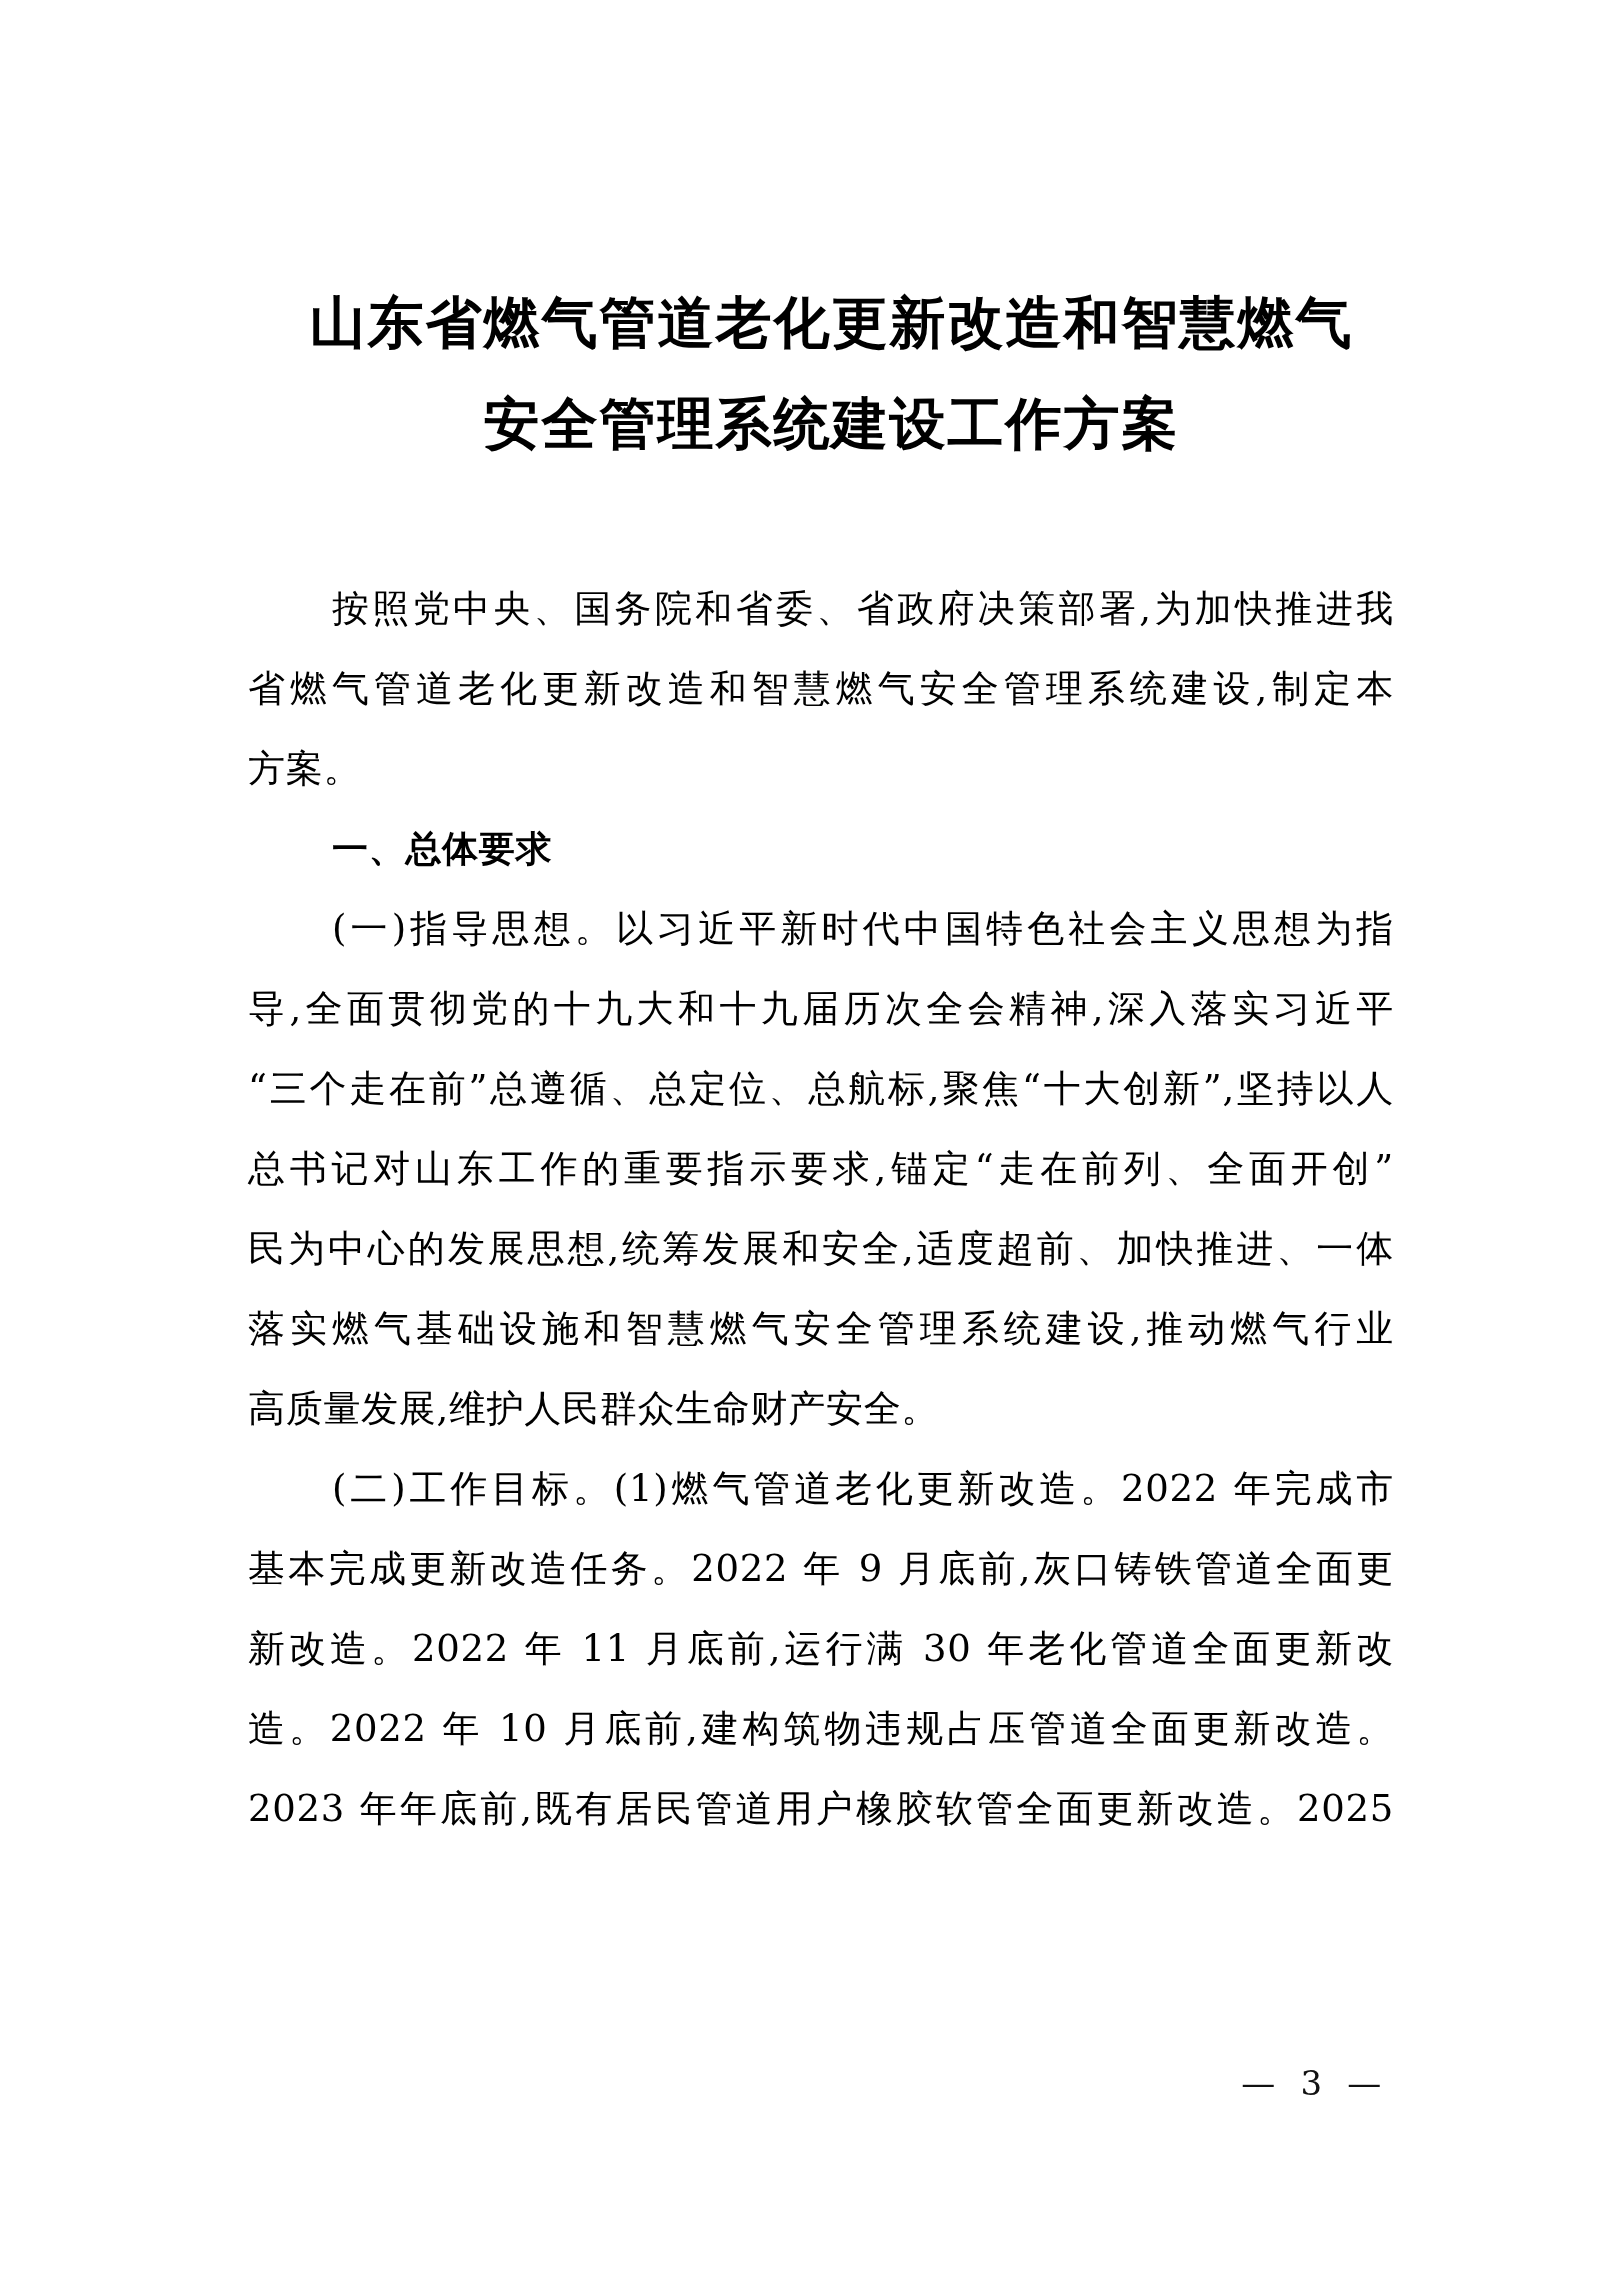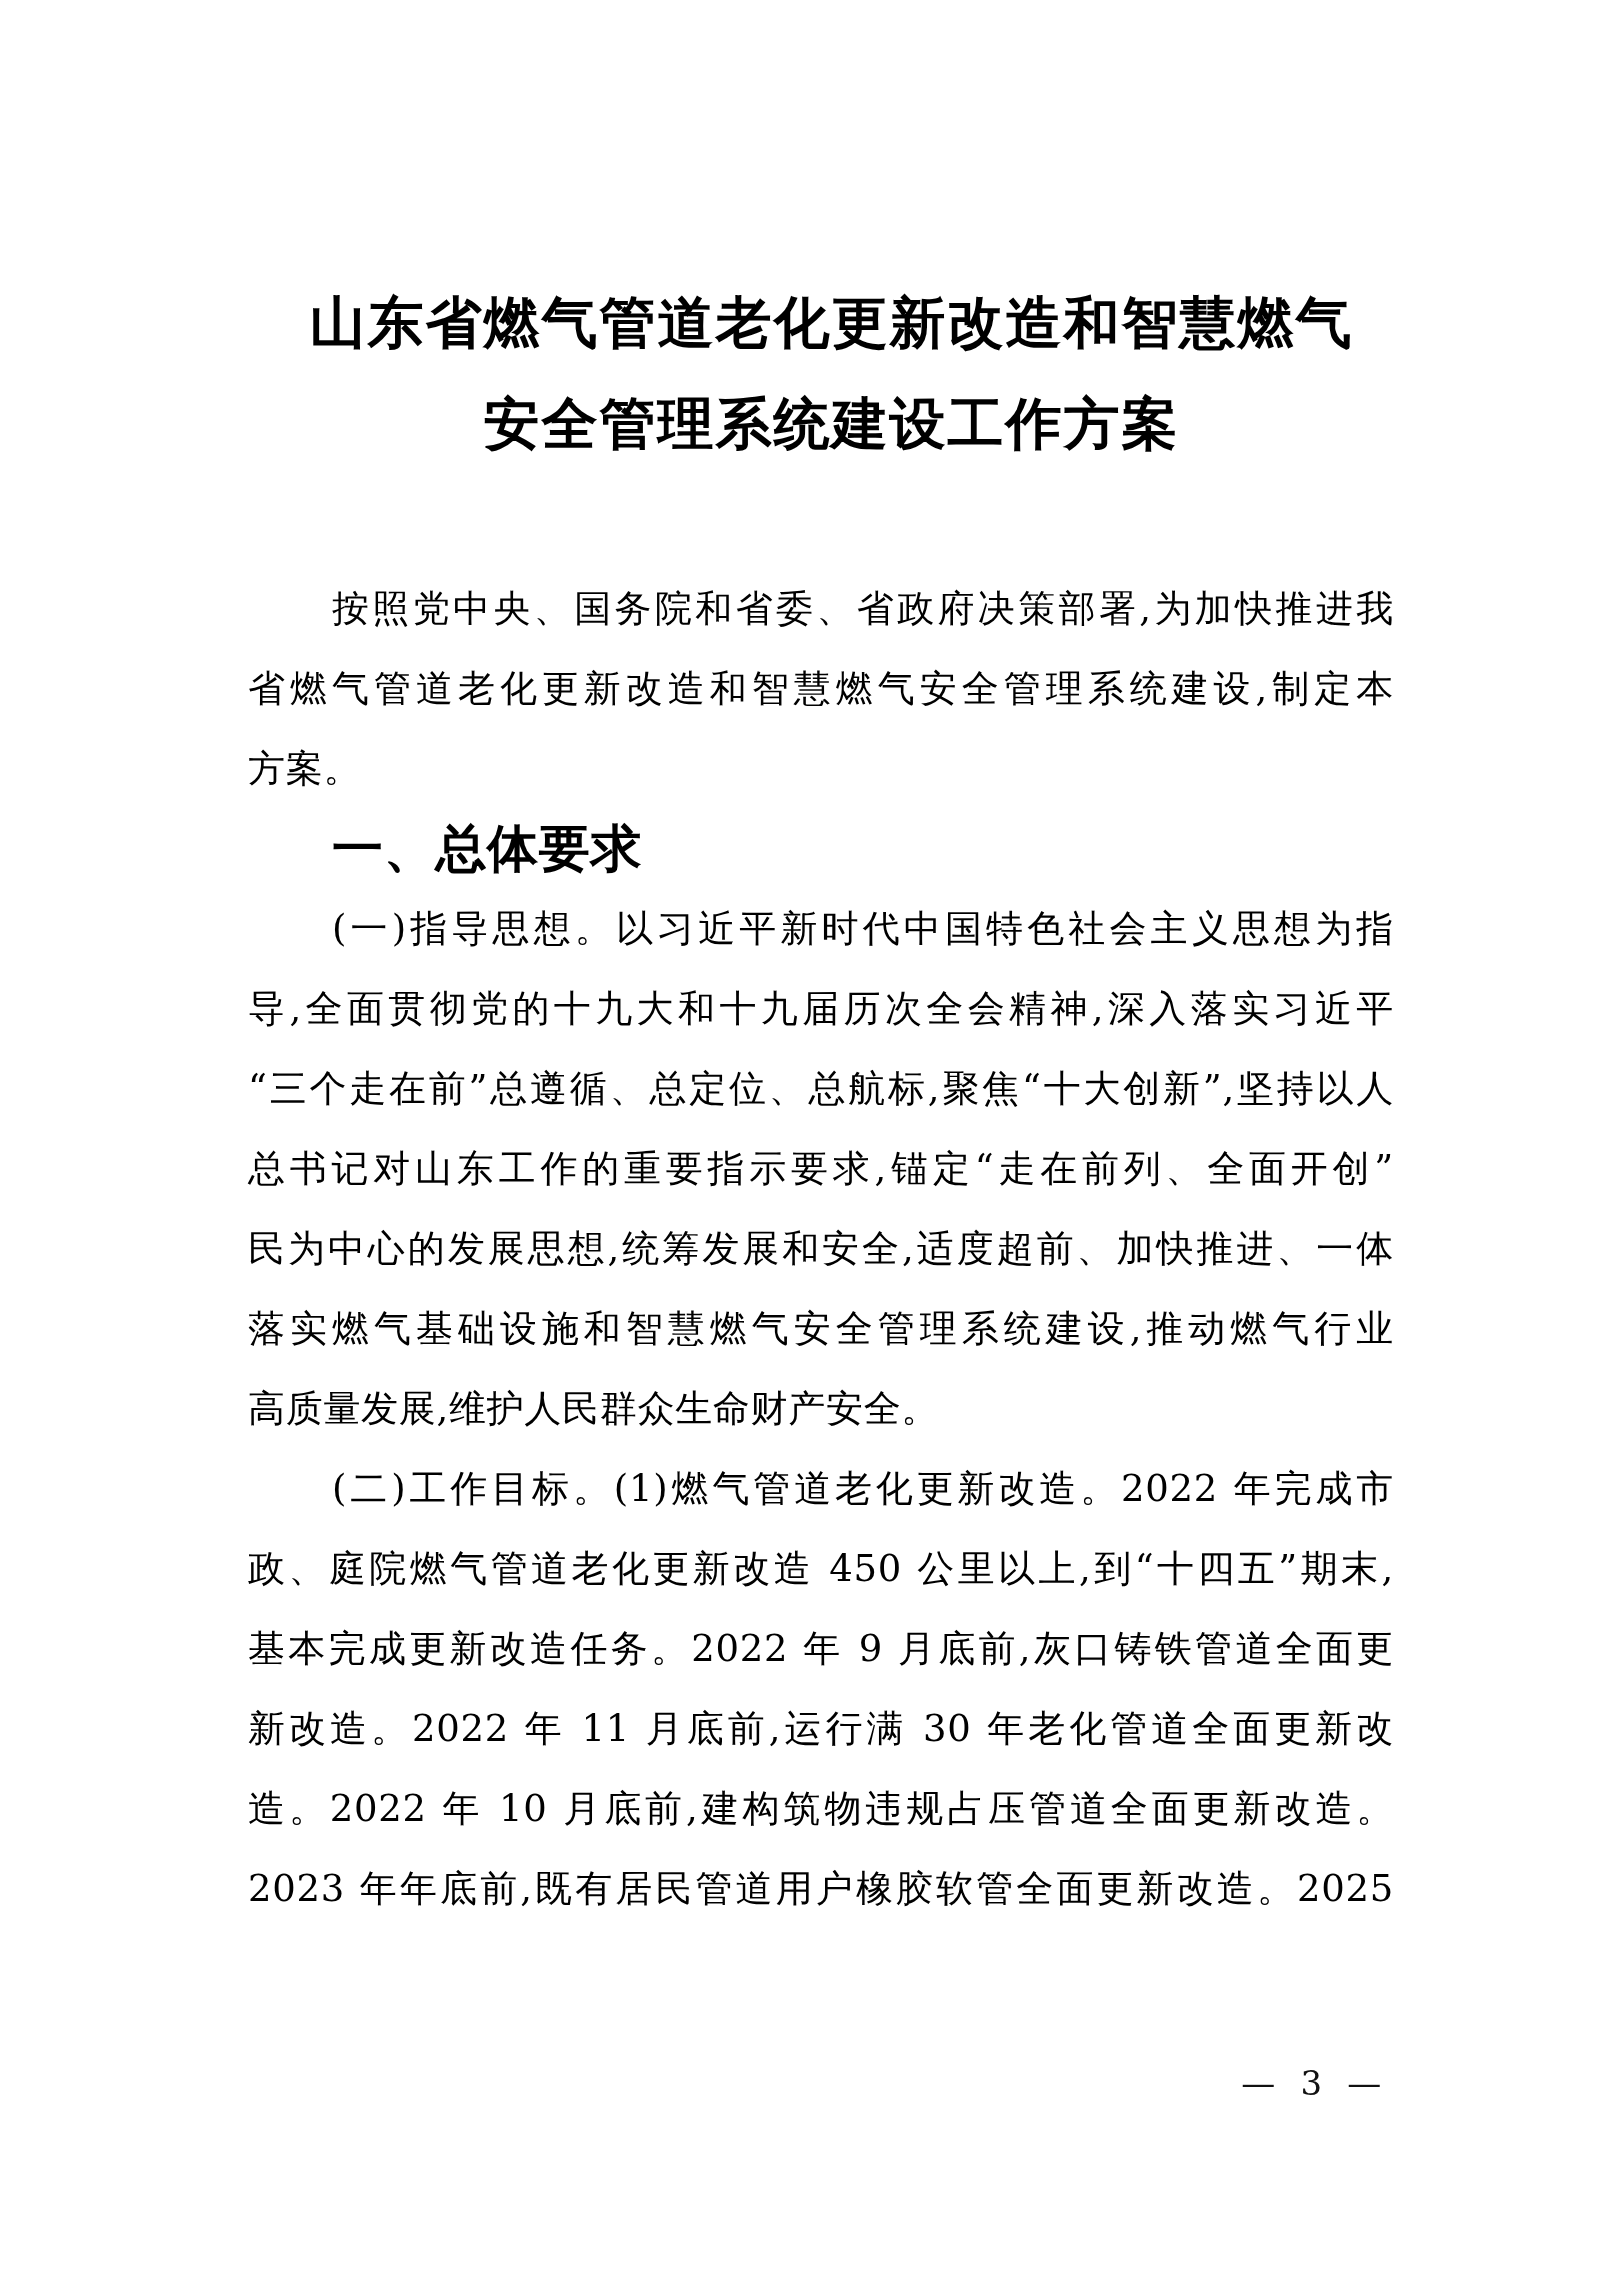"一、总体要求" .line.heading { font-size: 51px -> 36px }
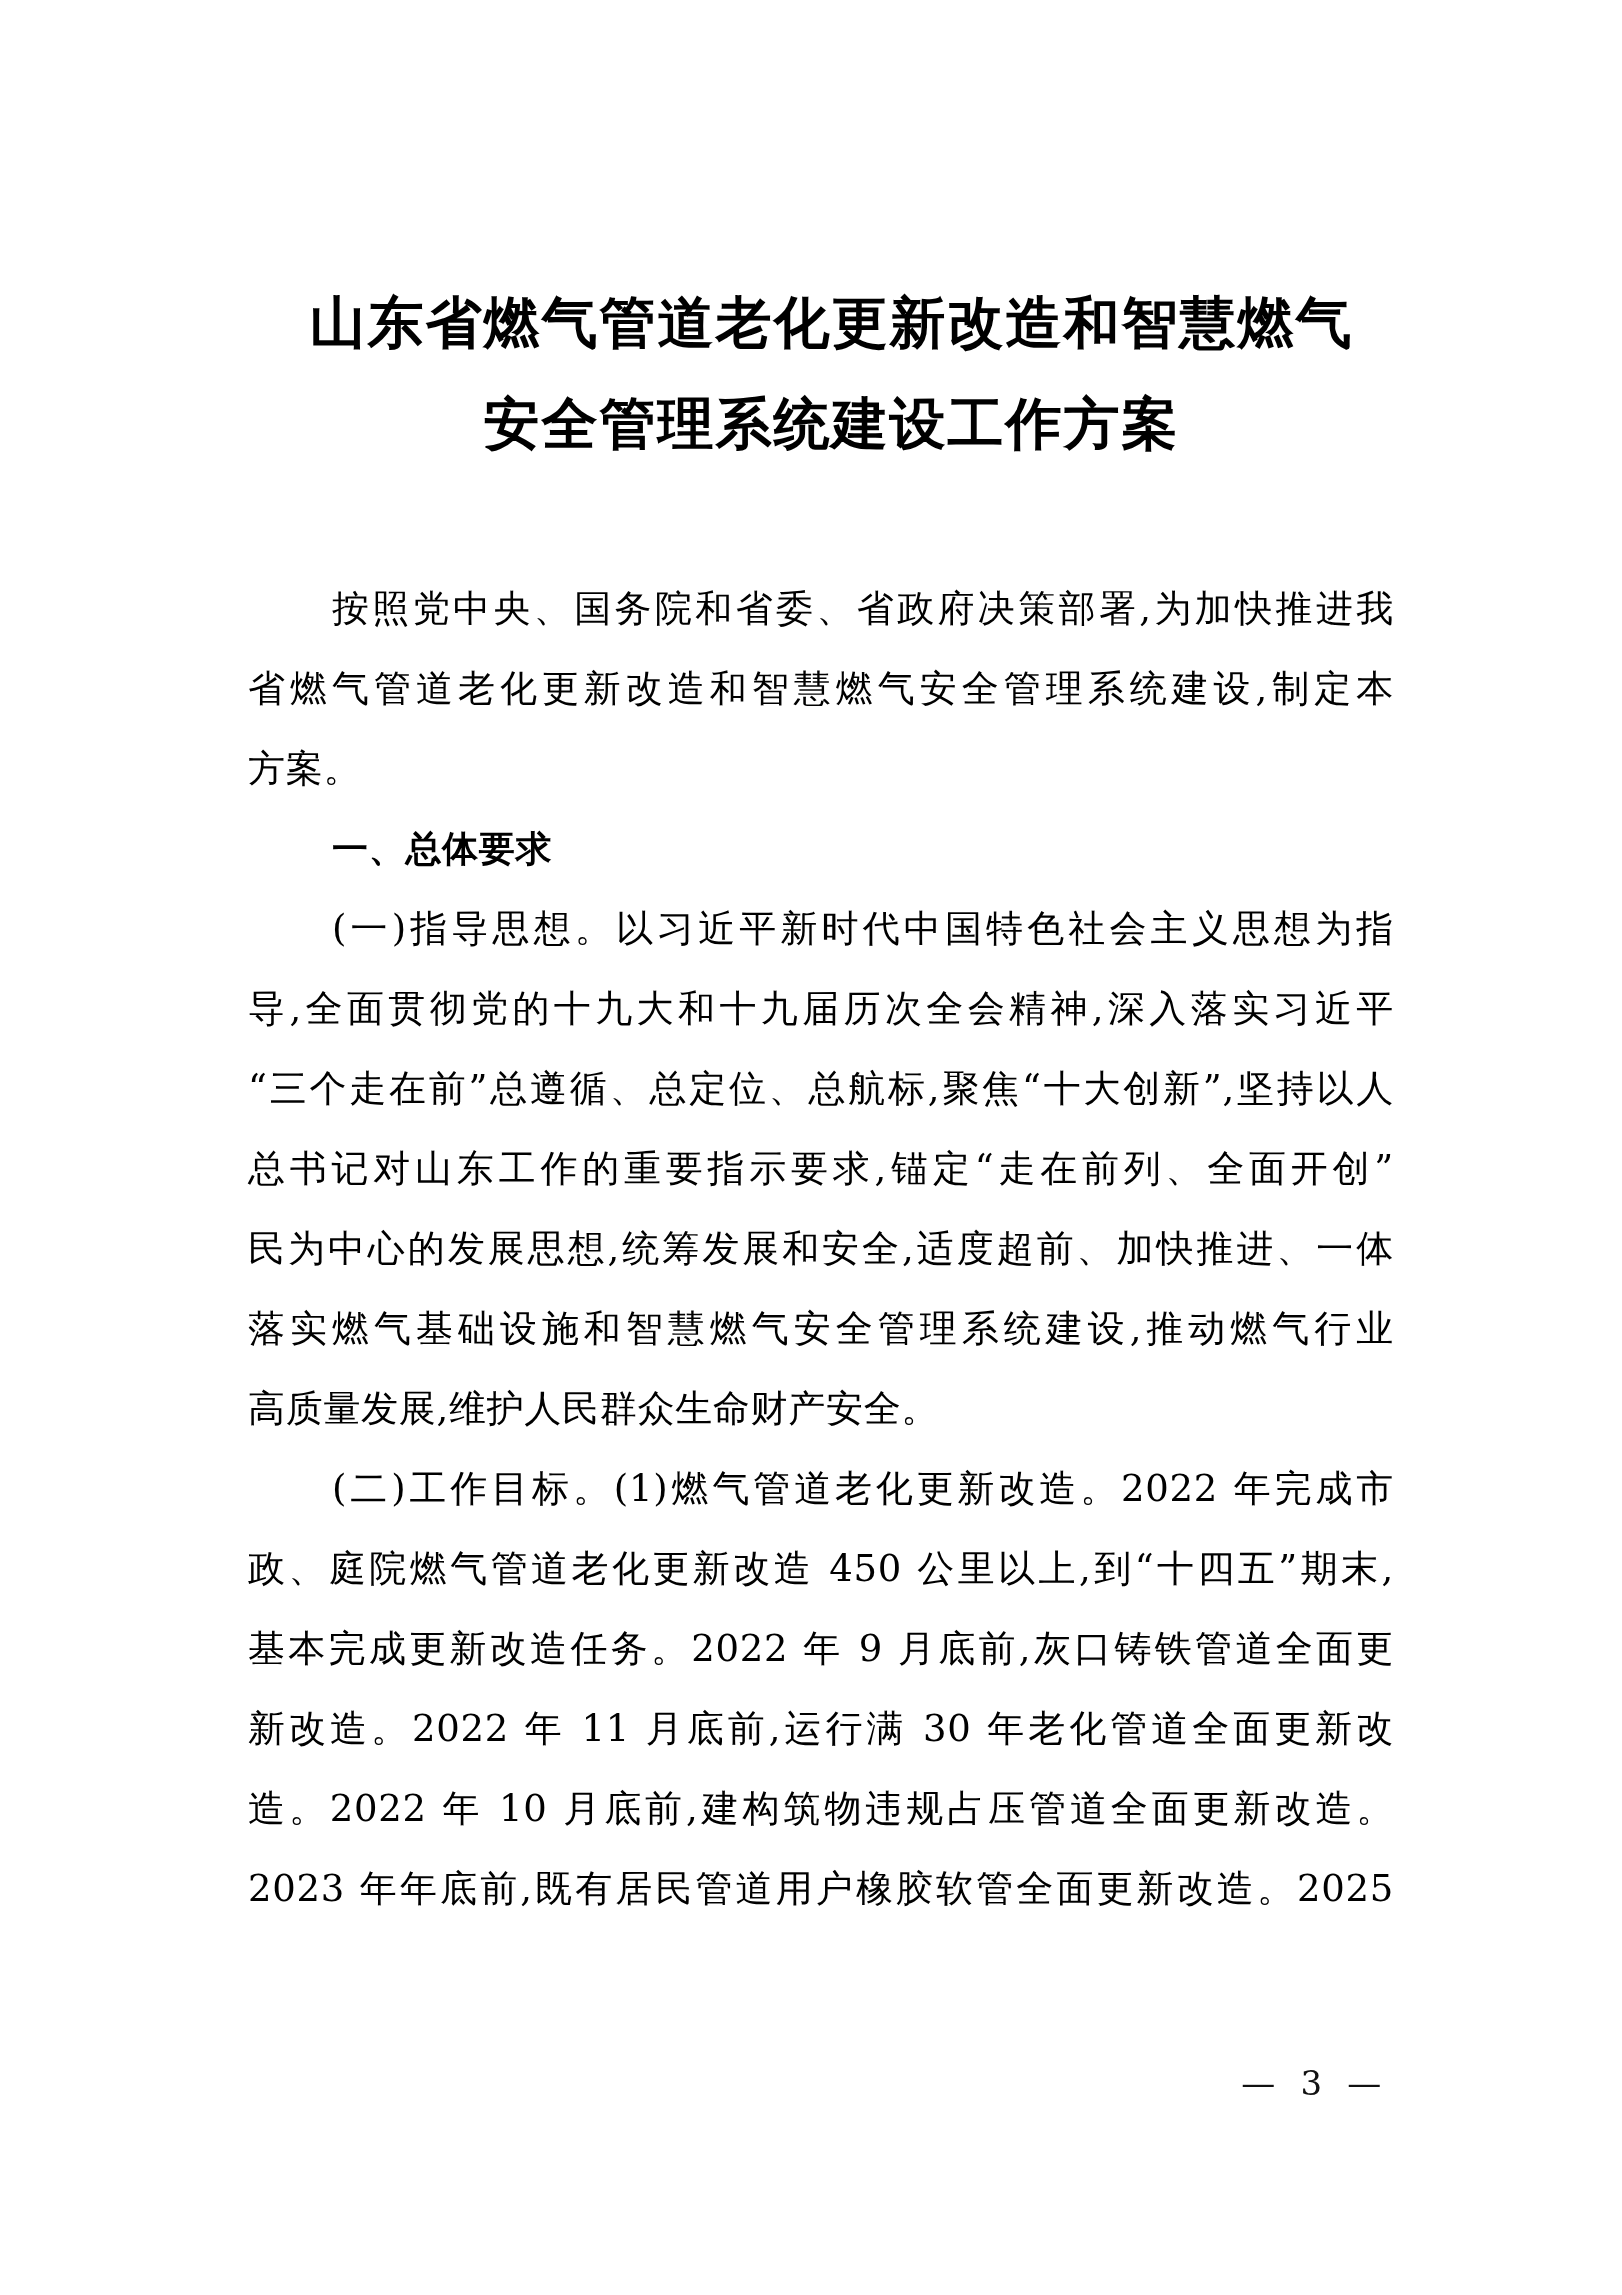"政、庭院燃气管道老化更新改造 450 公里以上,到“十四五”期末," div.line { html: <div>政、庭院燃气管道老化更新改造 450 公里以上,到“十四五”期末,</div> -> none }
